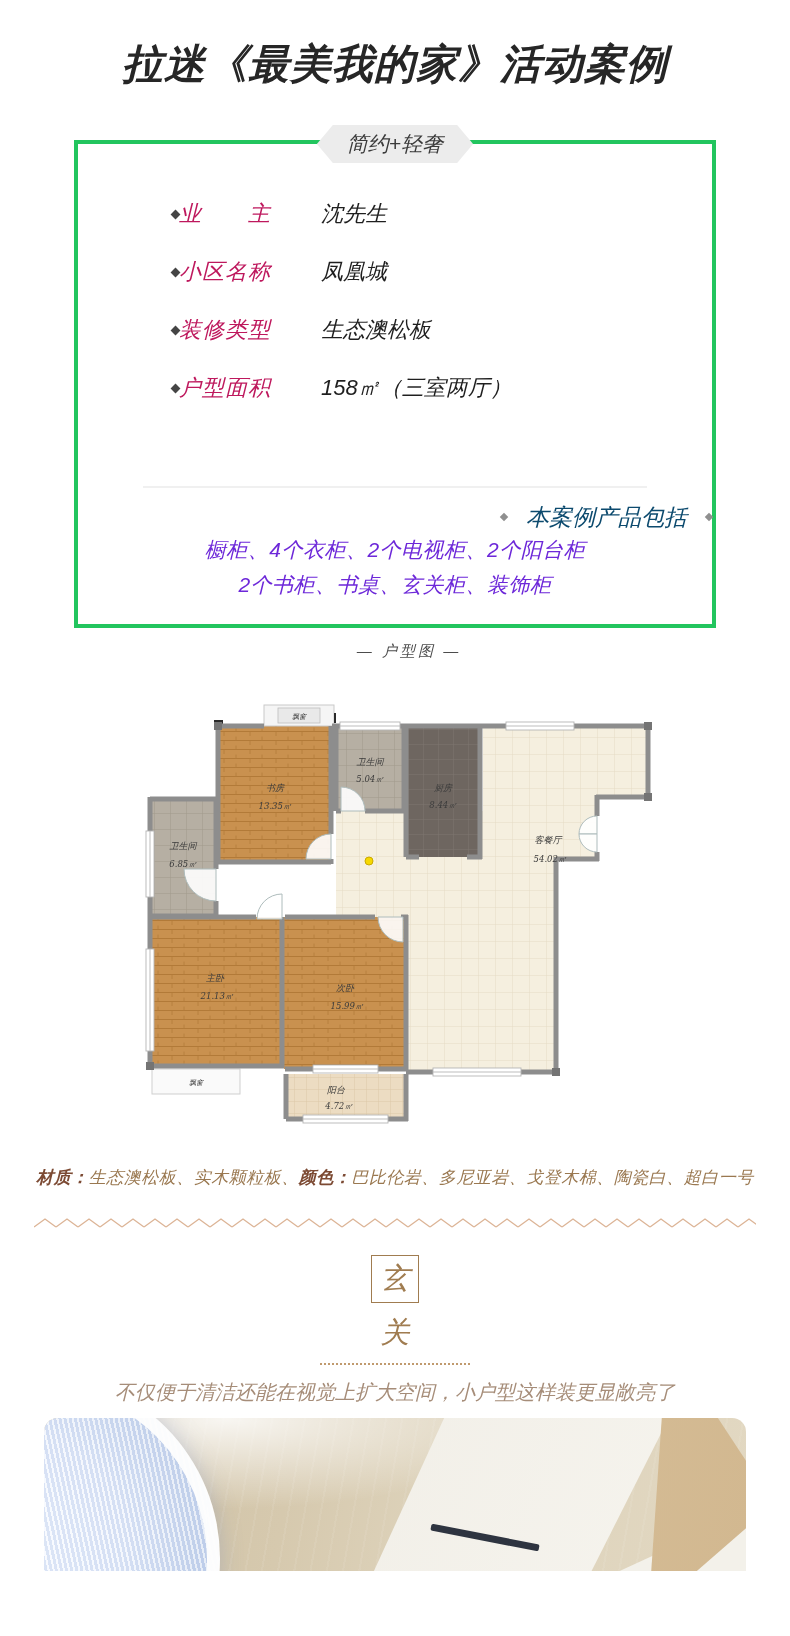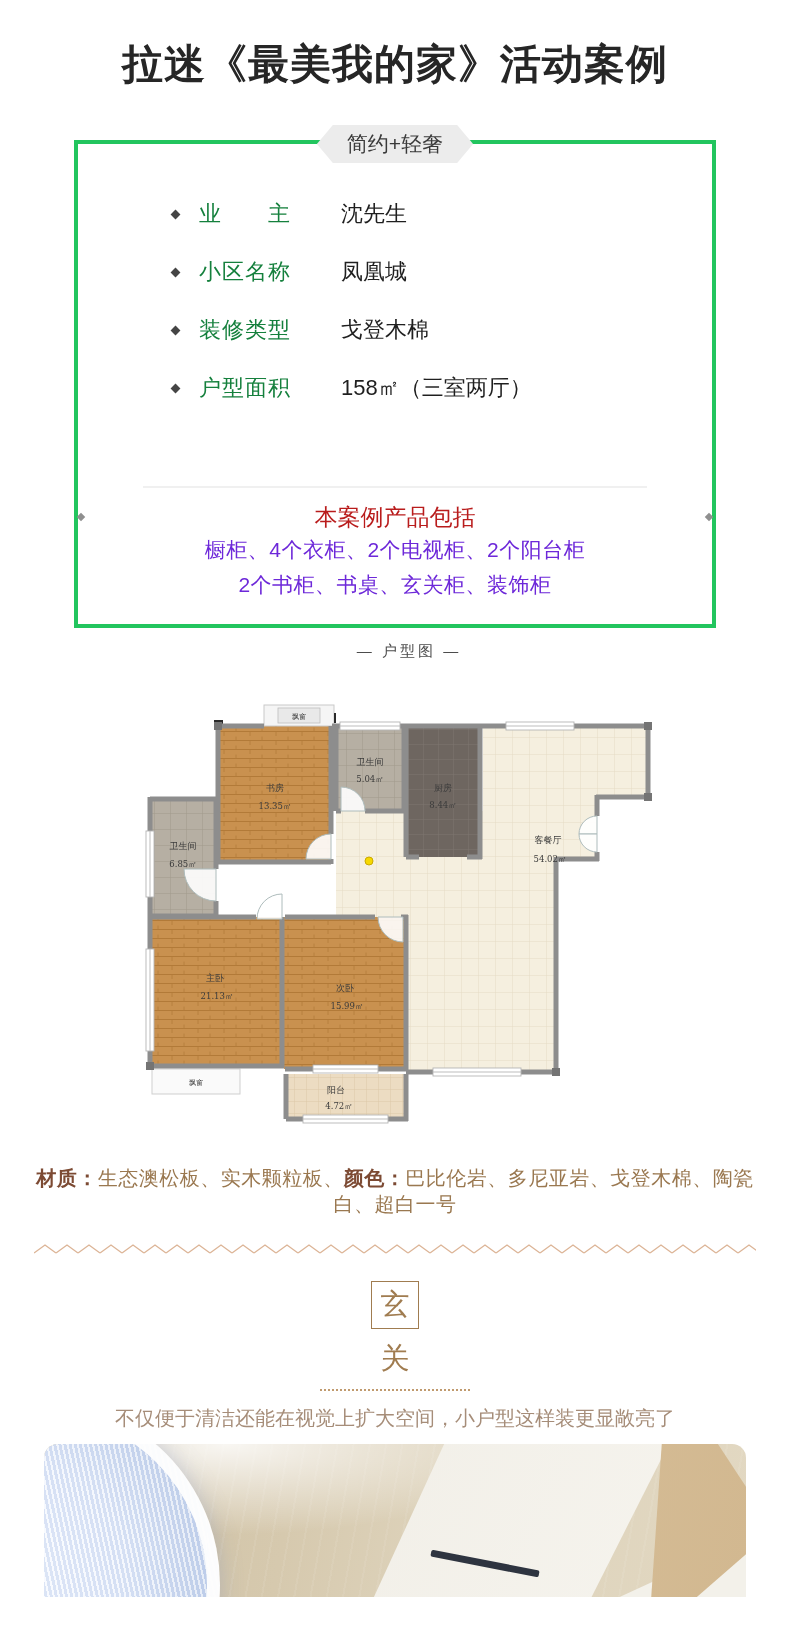"拉迷《最美我的家》活动案例" .page { font-style: none -> italic }
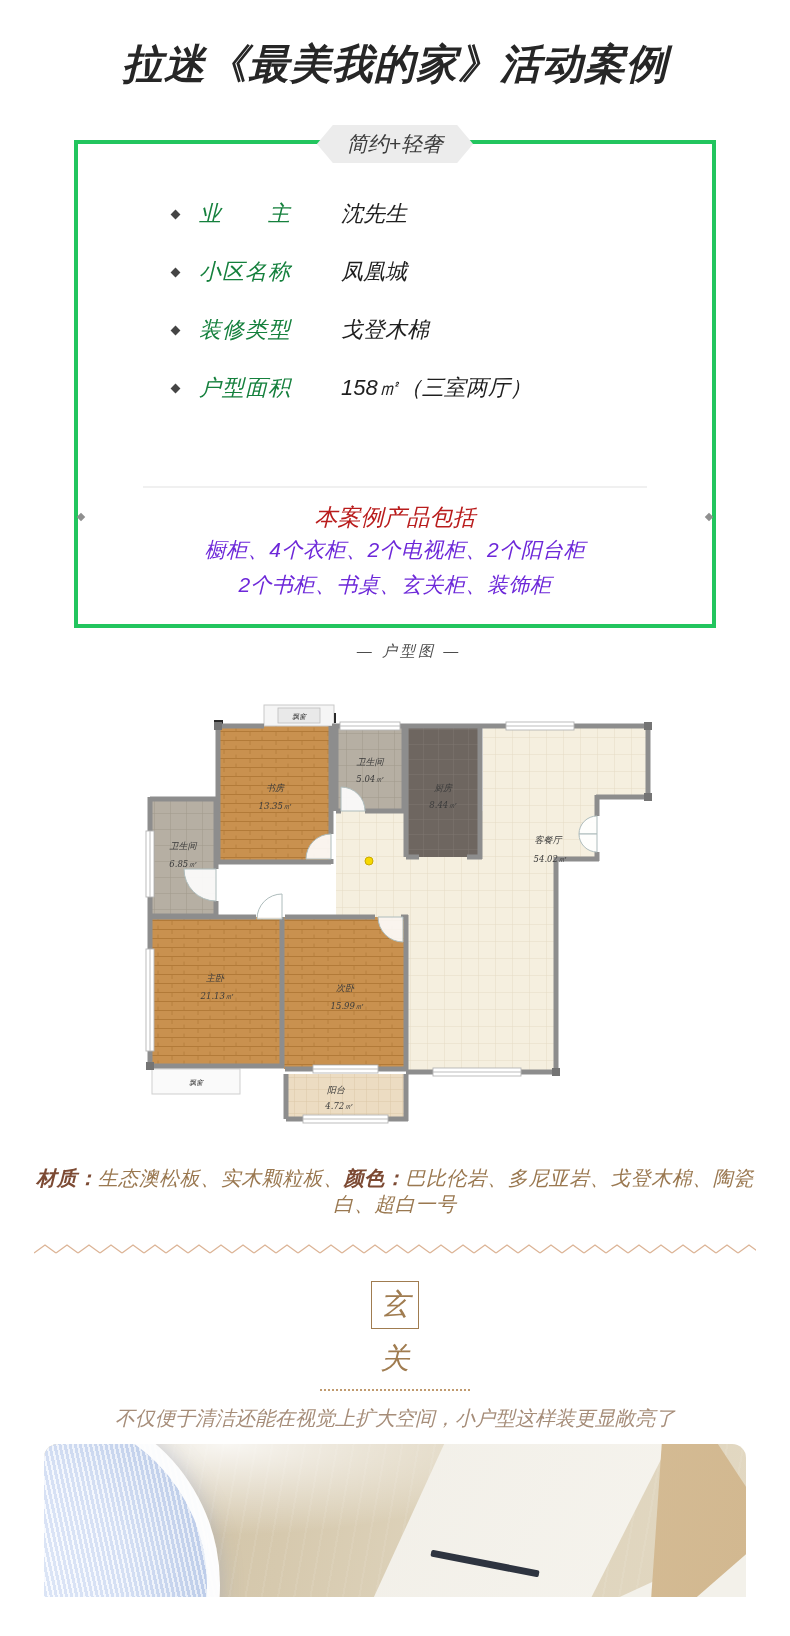"业 主" .info-label { color: #15803d -> #be185d; margin-left: 20px -> none }
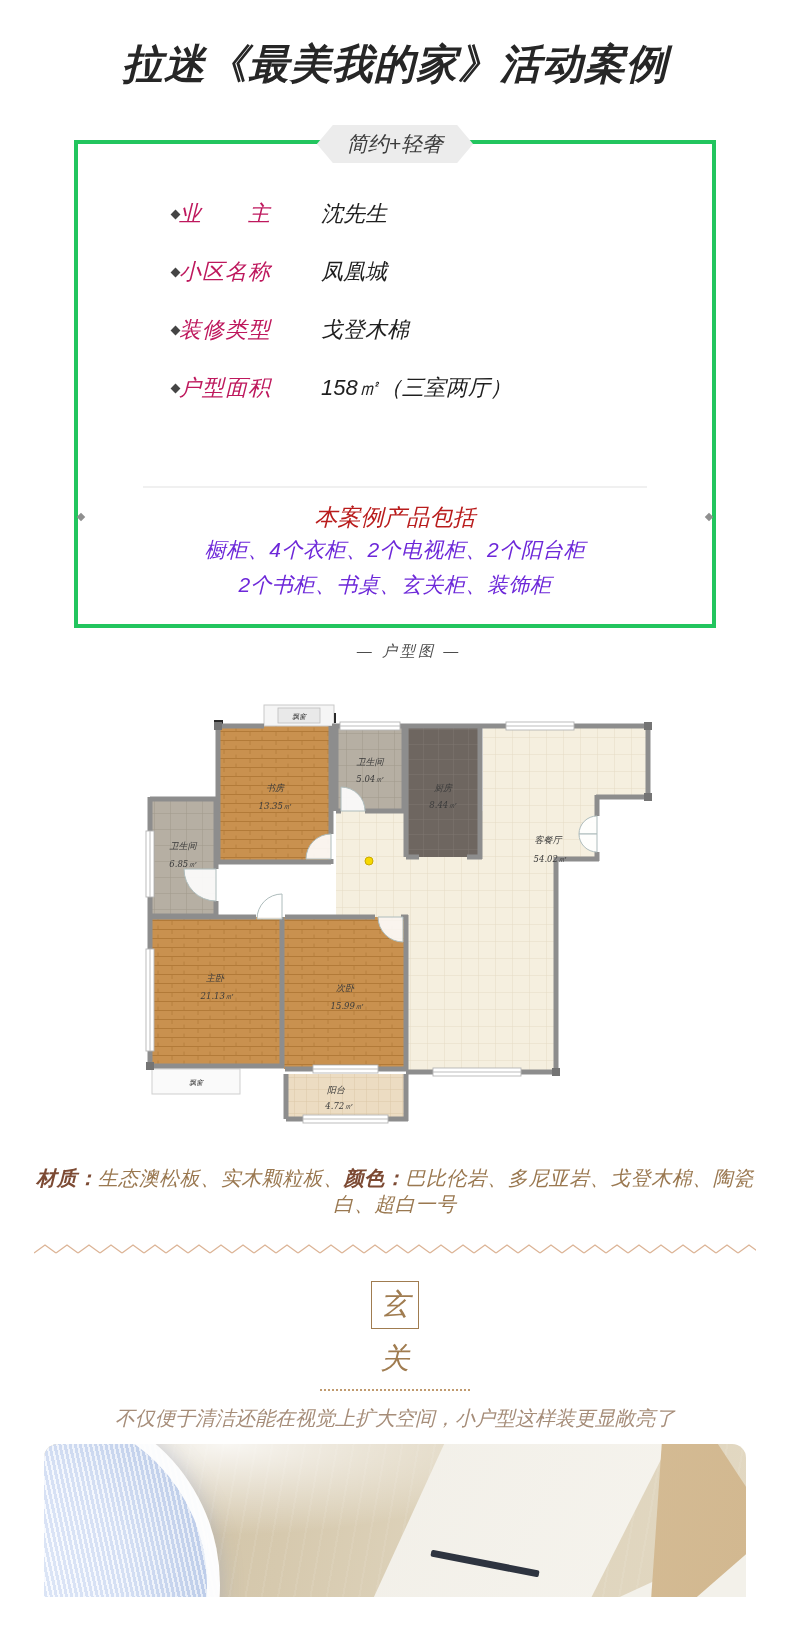"戈登木棉" span.info-value { text: 戈登木棉 -> 生态澳松板 }
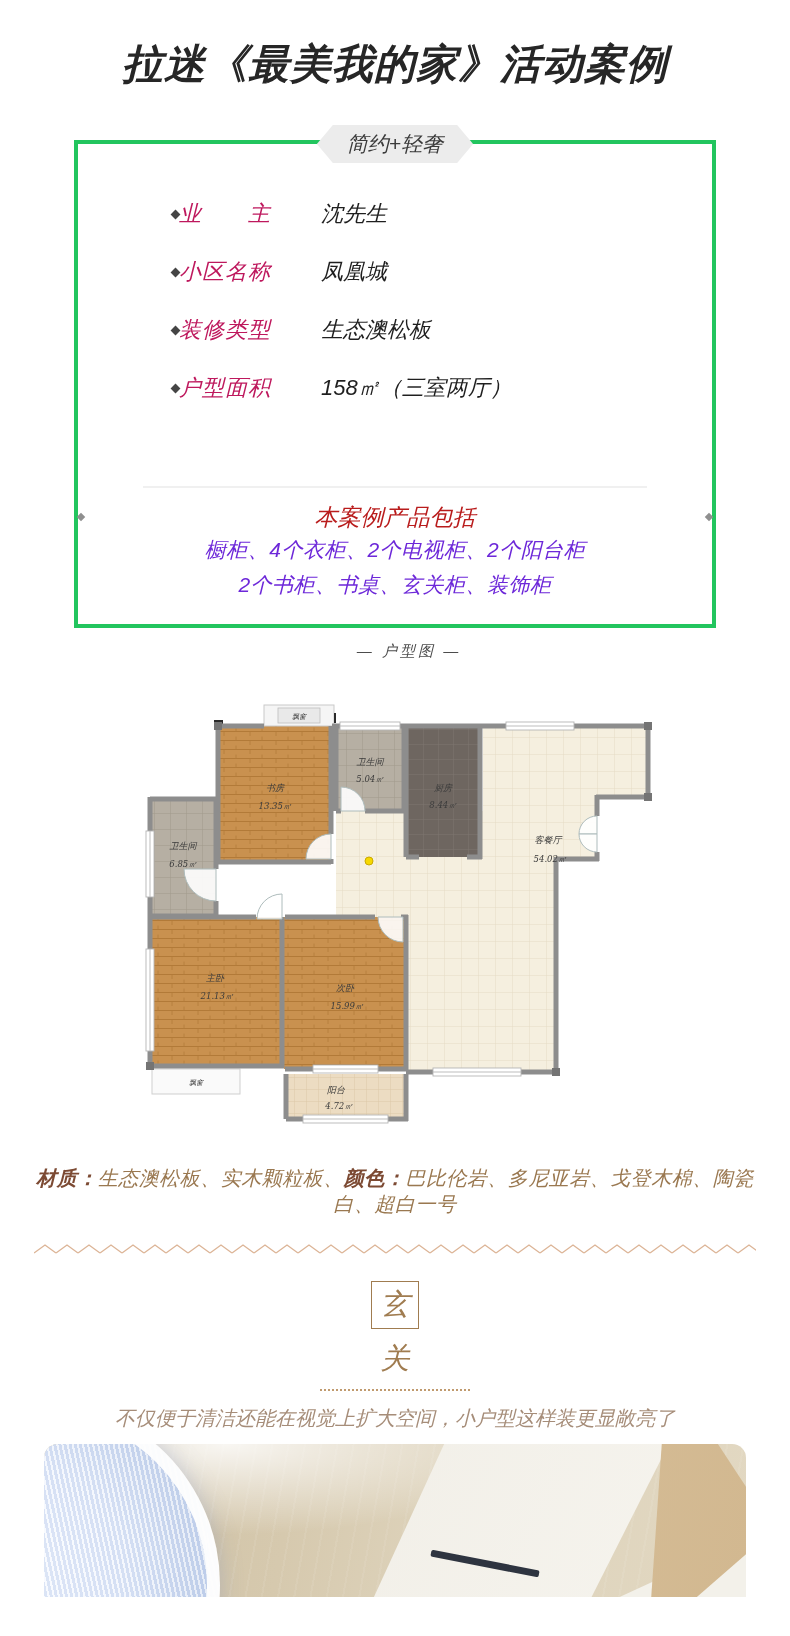"本案例产品包括" .products-heading { color: #b91c1c -> #0c4a6e; justify-content: space-between -> flex-end }
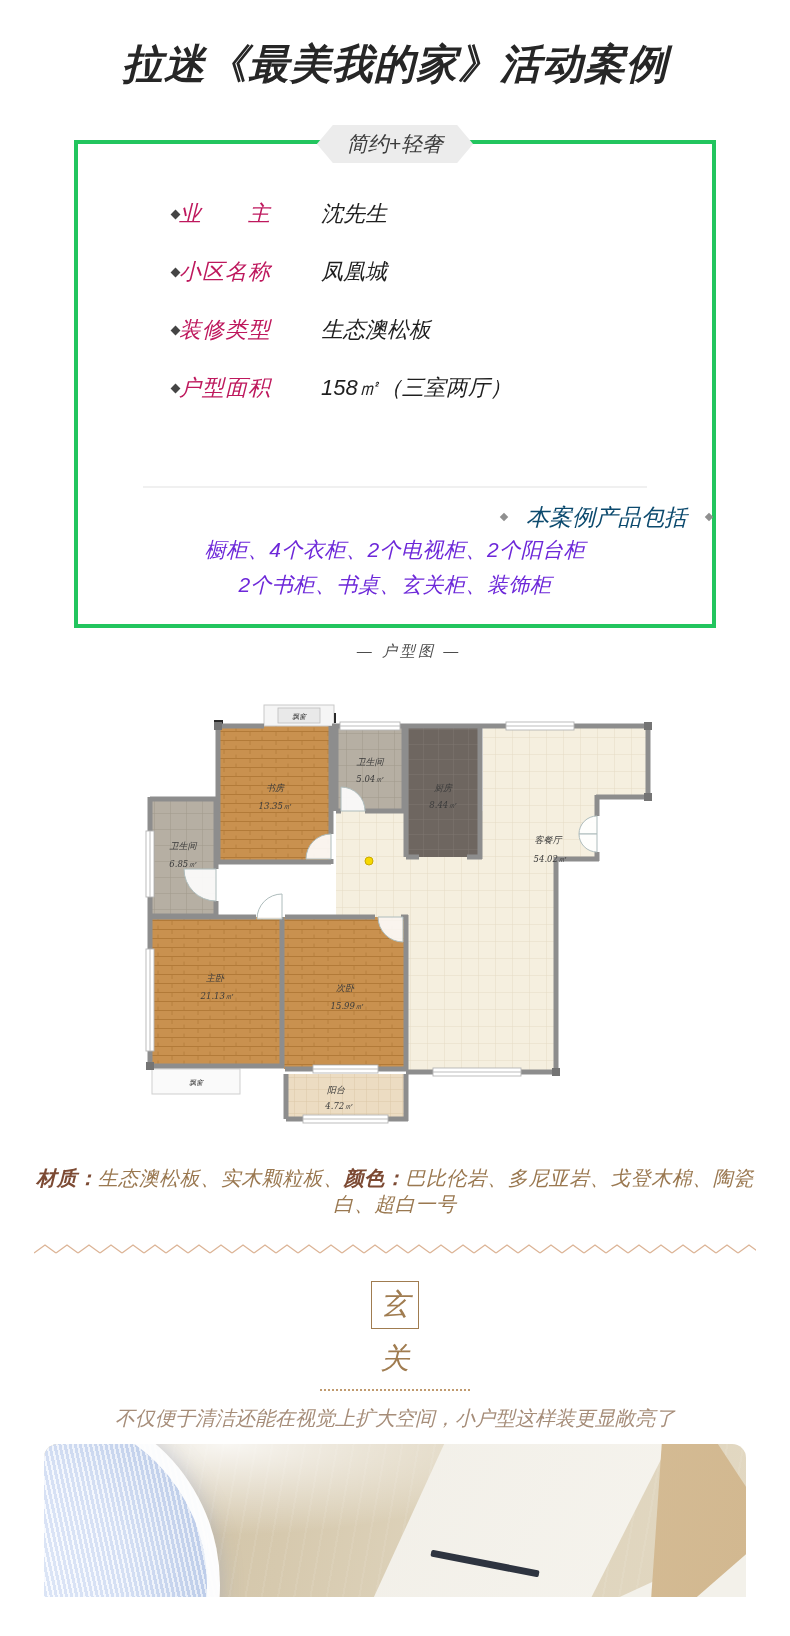"材质：生态澳松板、实木颗粒板、颜色：巴比伦岩、多尼亚岩、戈登木棉、陶瓷白、超白一" .materials { font-size: 20px -> 17px }
